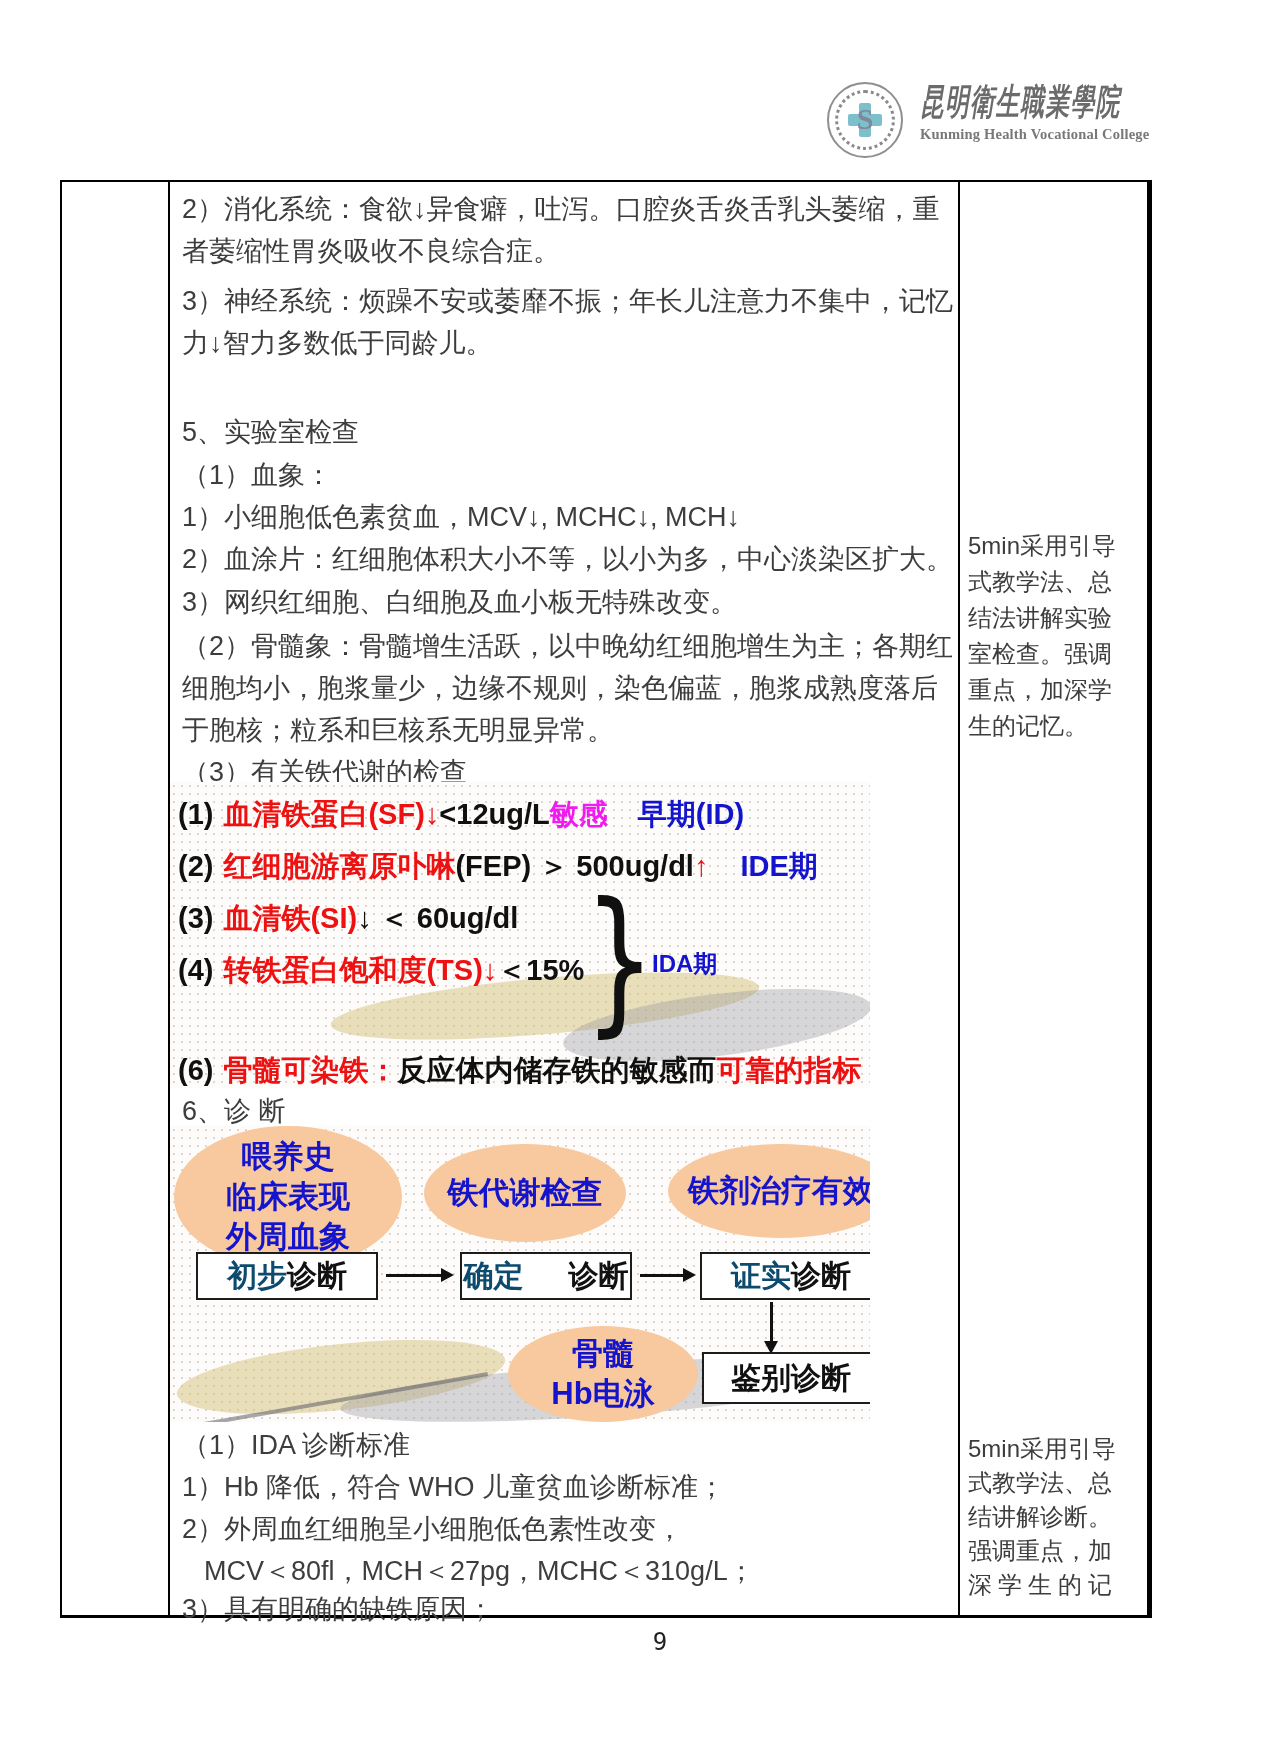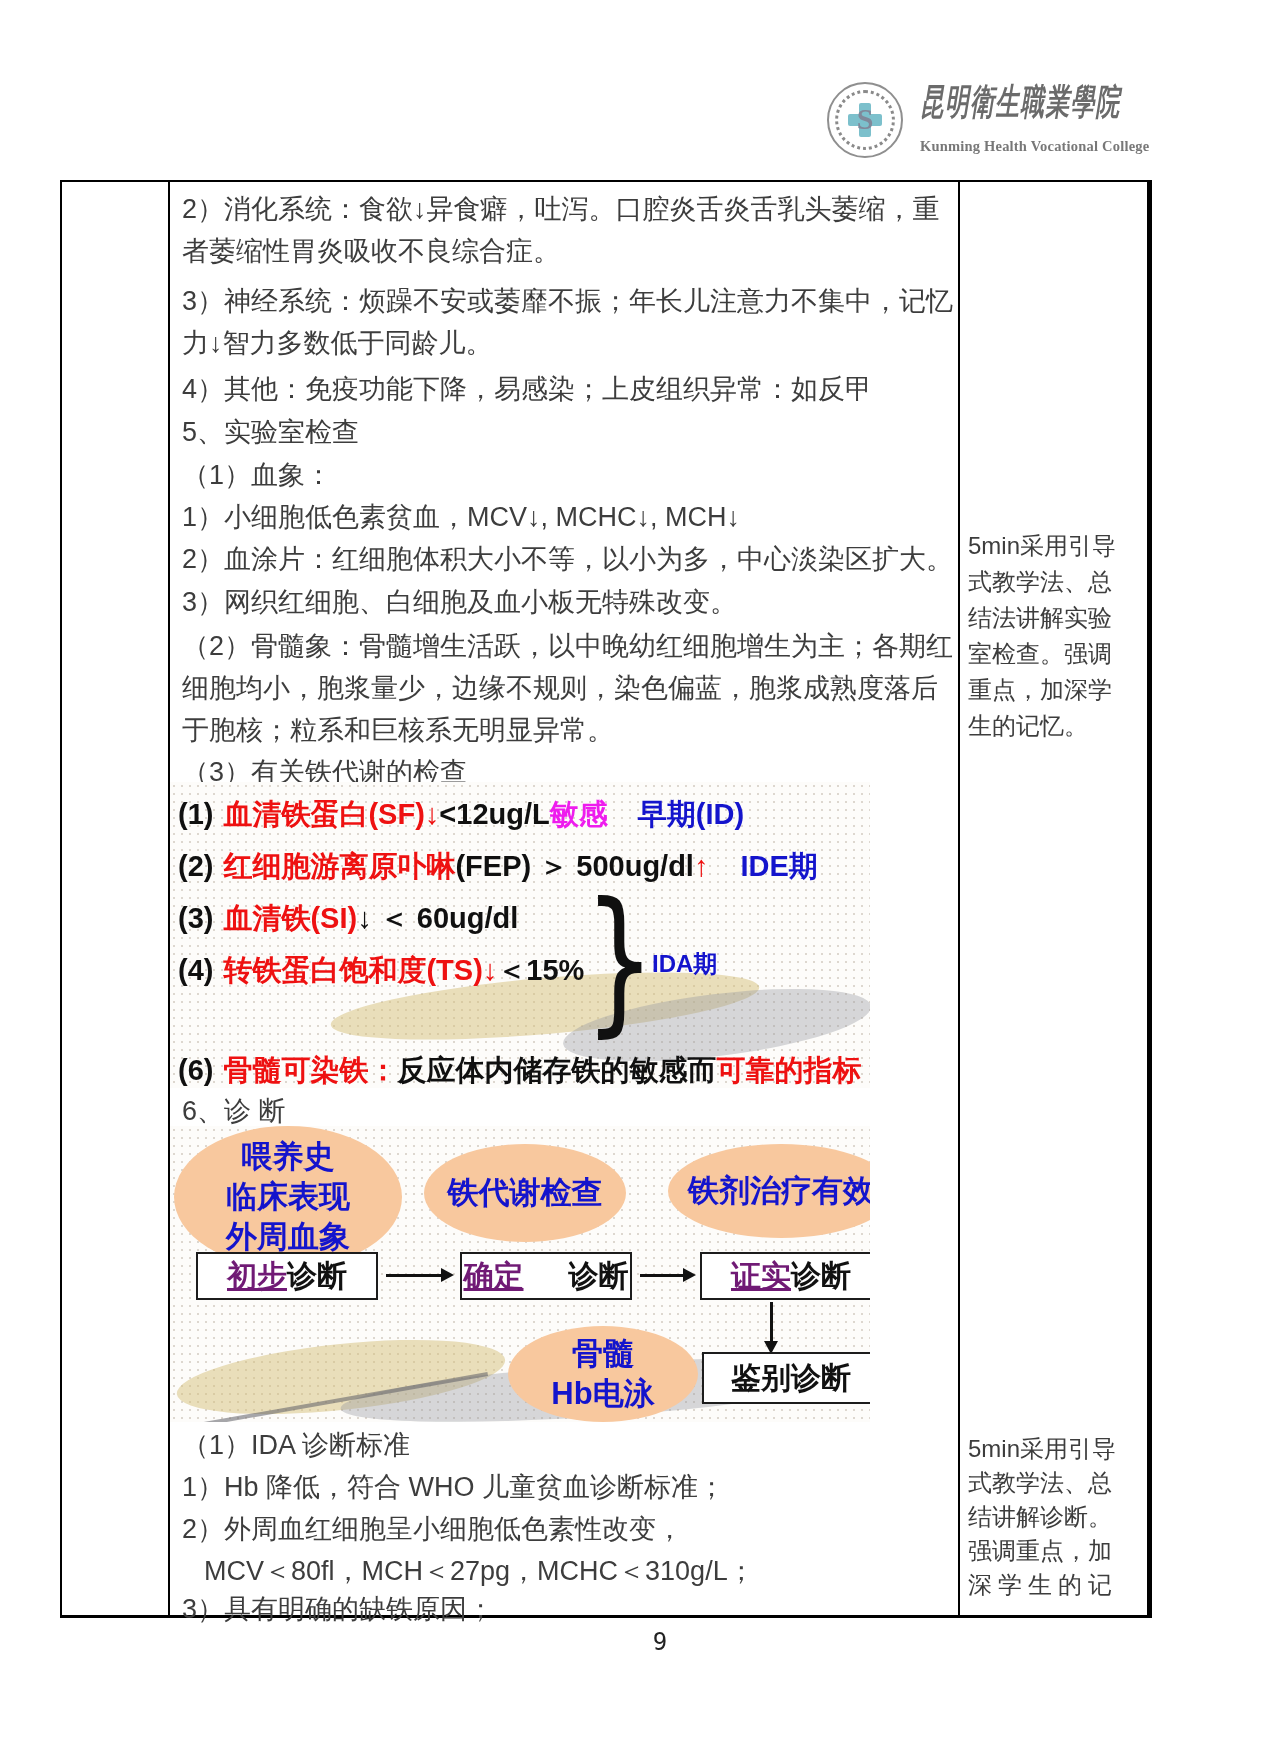"Kunming Health Vocational College" .logo-en { margin-top: 12px -> none }
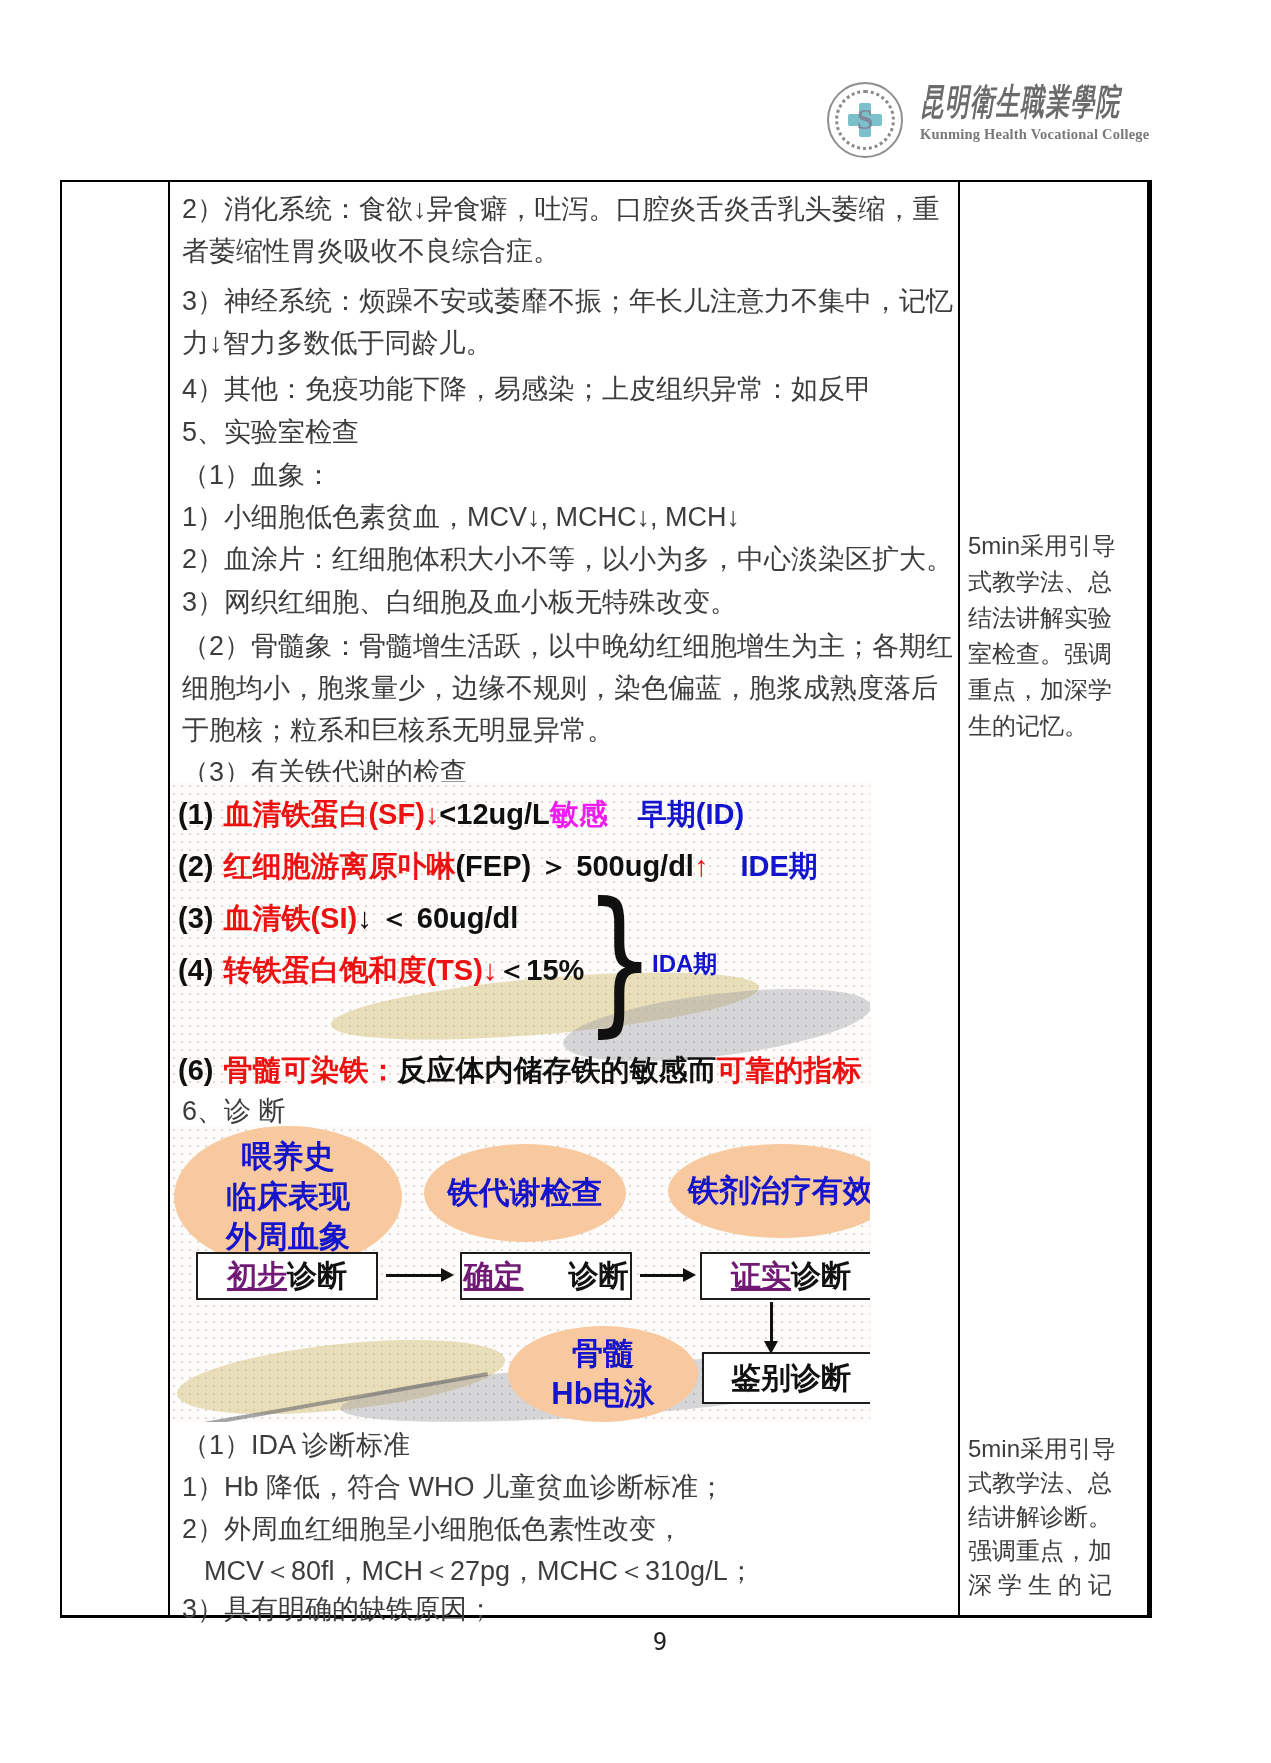"4）其他：免疫功能下降，易感染；上皮组织异常：如反甲" div.bodyline { html: <div>4）其他：免疫功能下降，易感染；上皮组织异常：如反甲</div> -> none }
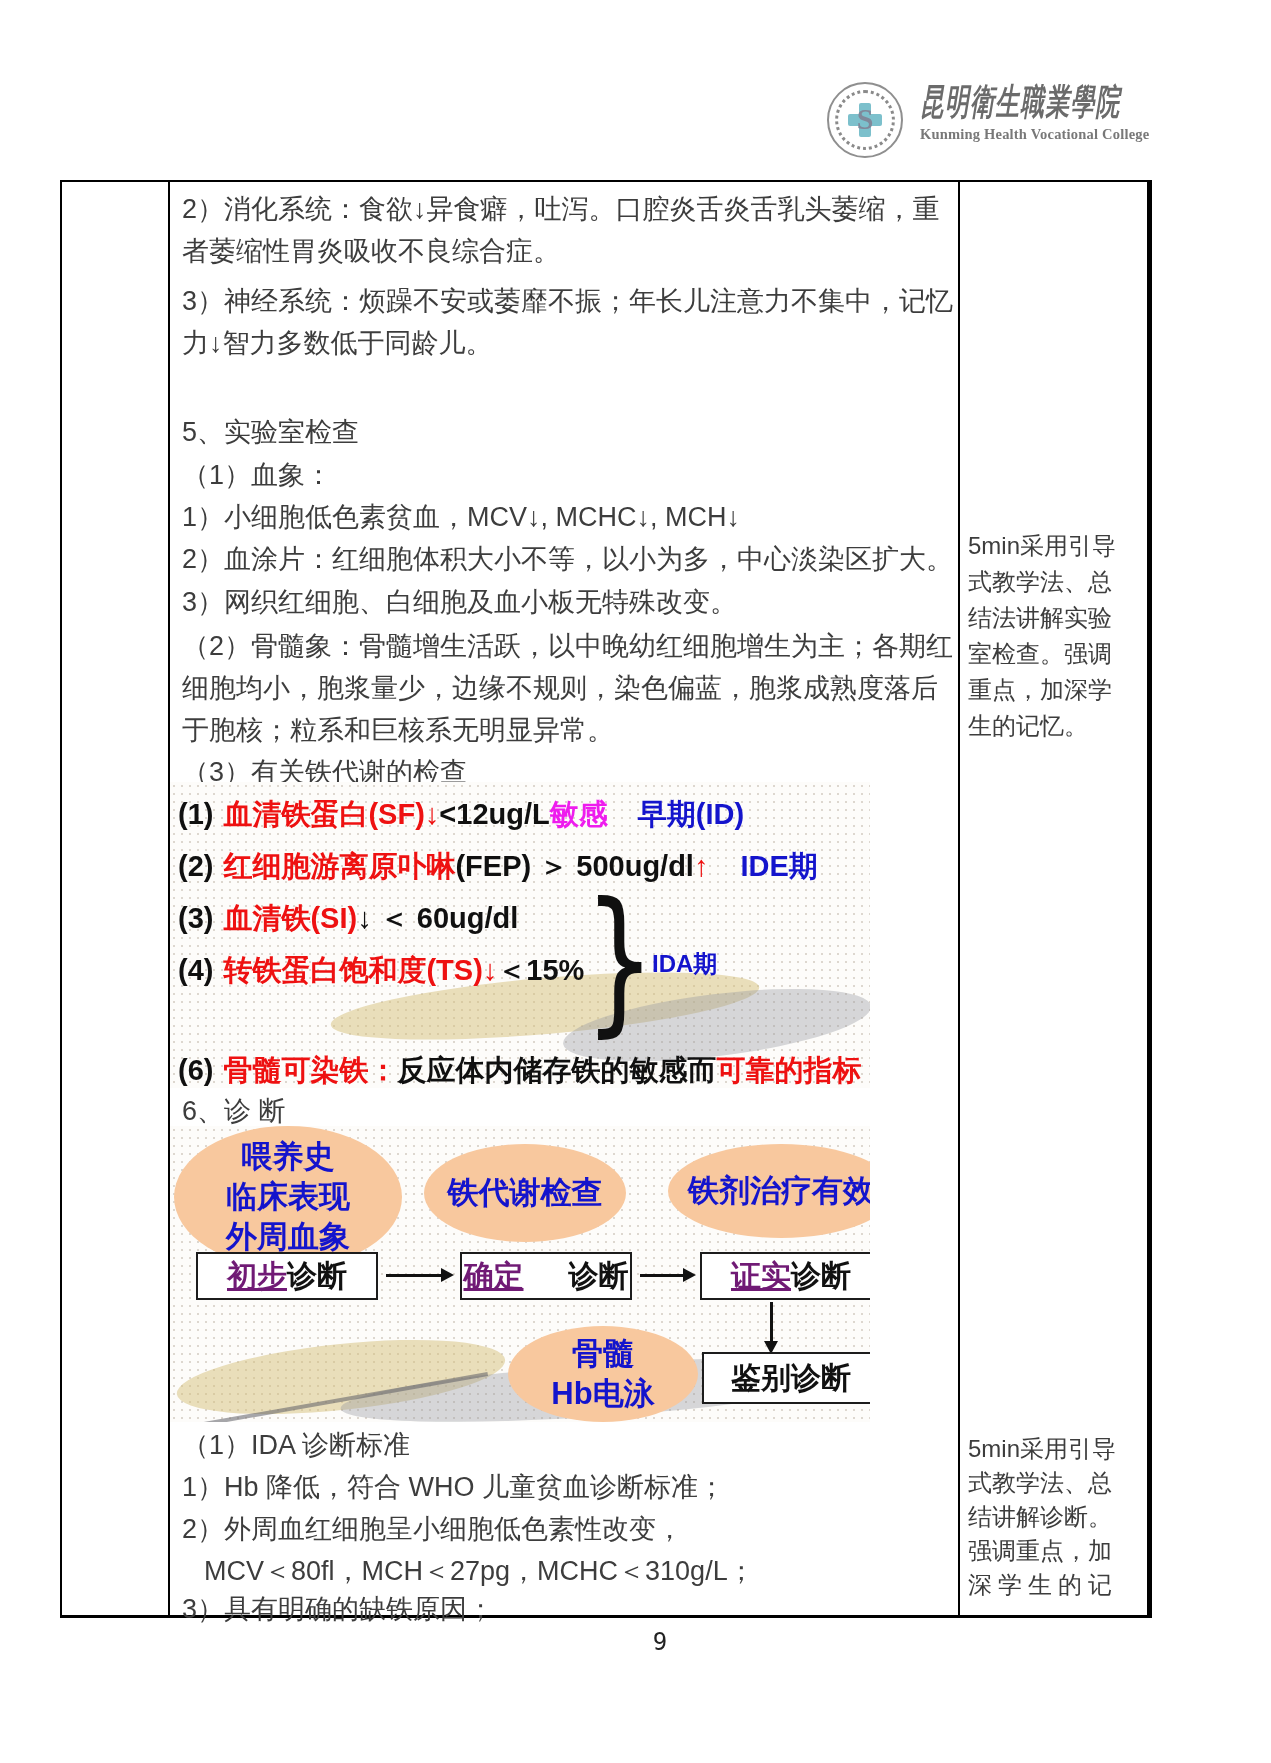"初步" .ltblu { color: #701a75 -> #0c4a6e; text-decoration: underline -> none }
